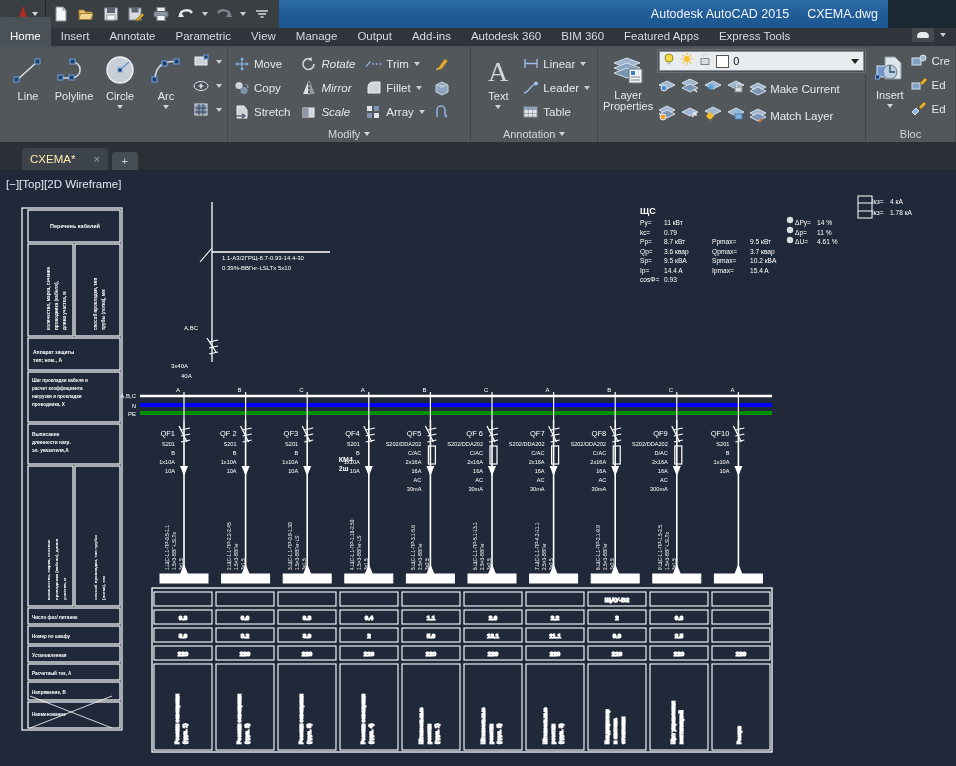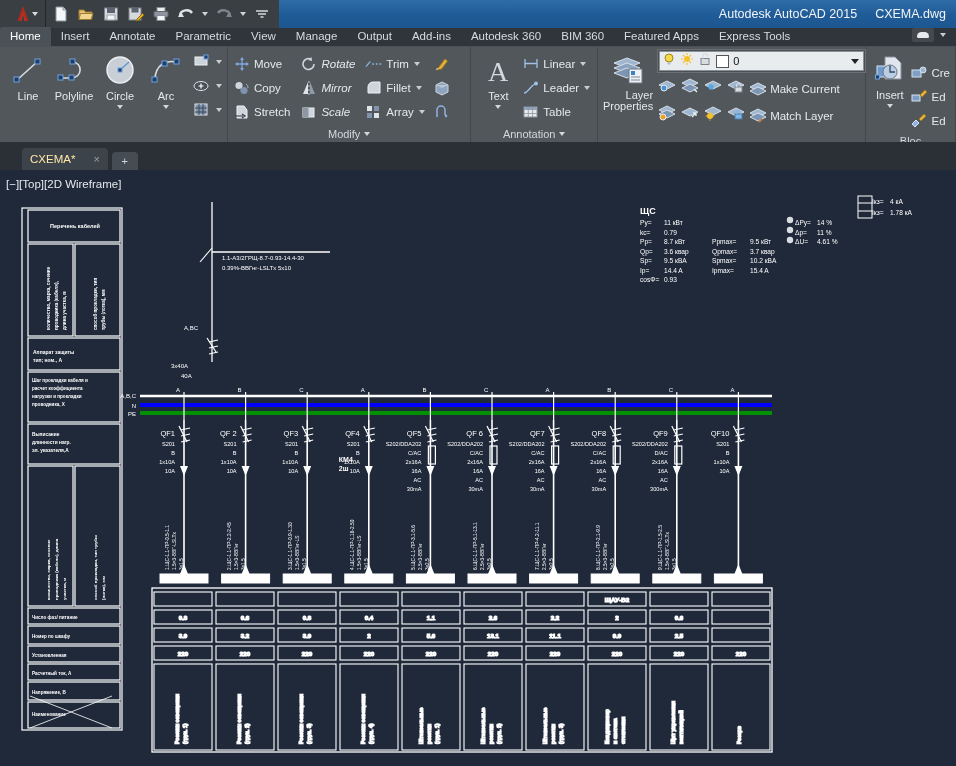"Autodesk AutoCAD 2015 CXEMA.dwg" .titlebar { width: 956px -> 888px }
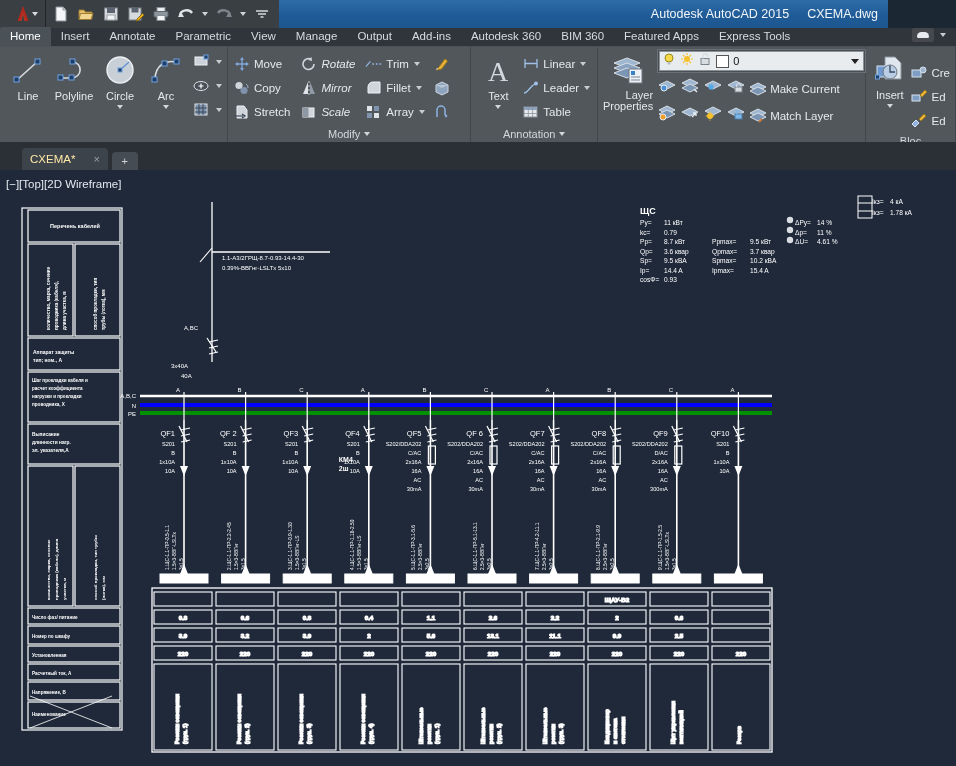"Home" .rtab { padding: 2px 10px 3px 10px -> 12px 10px 3px 10px }
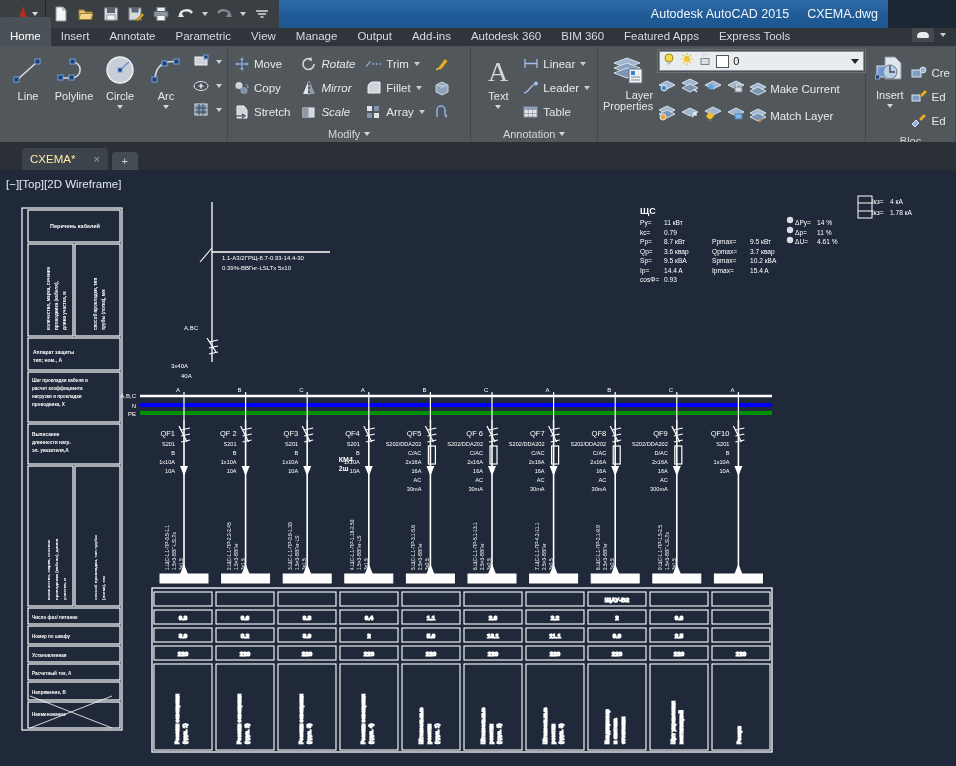"Cre" div.col { margin-top: 12px -> none }
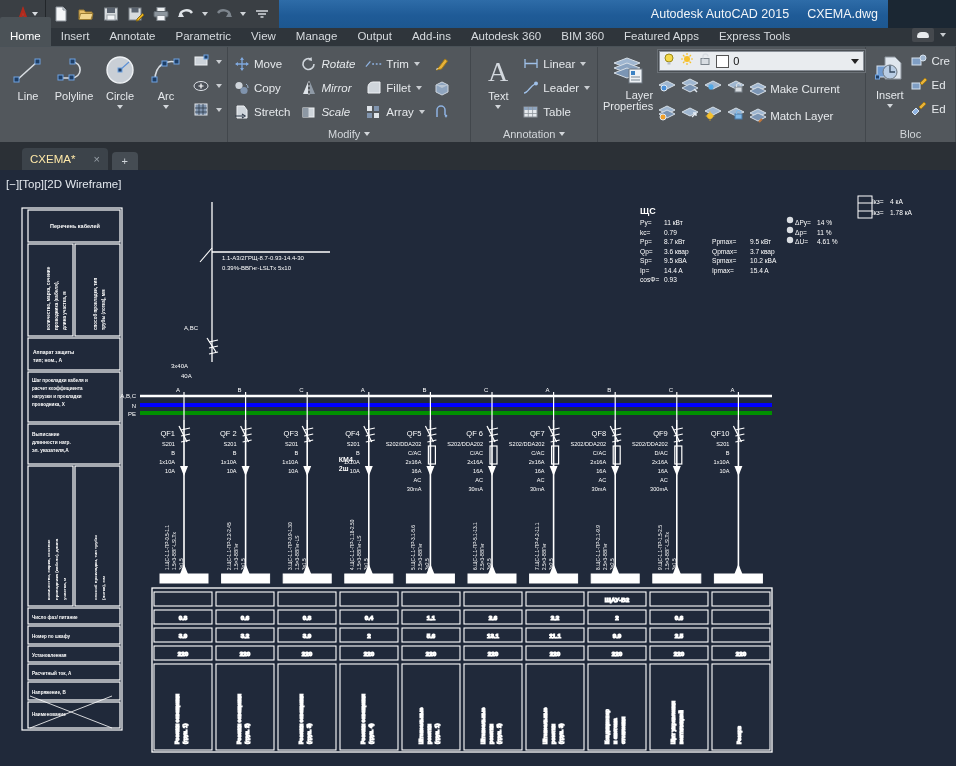"Line" .bigbtn .lbl { text-align: right -> center }
